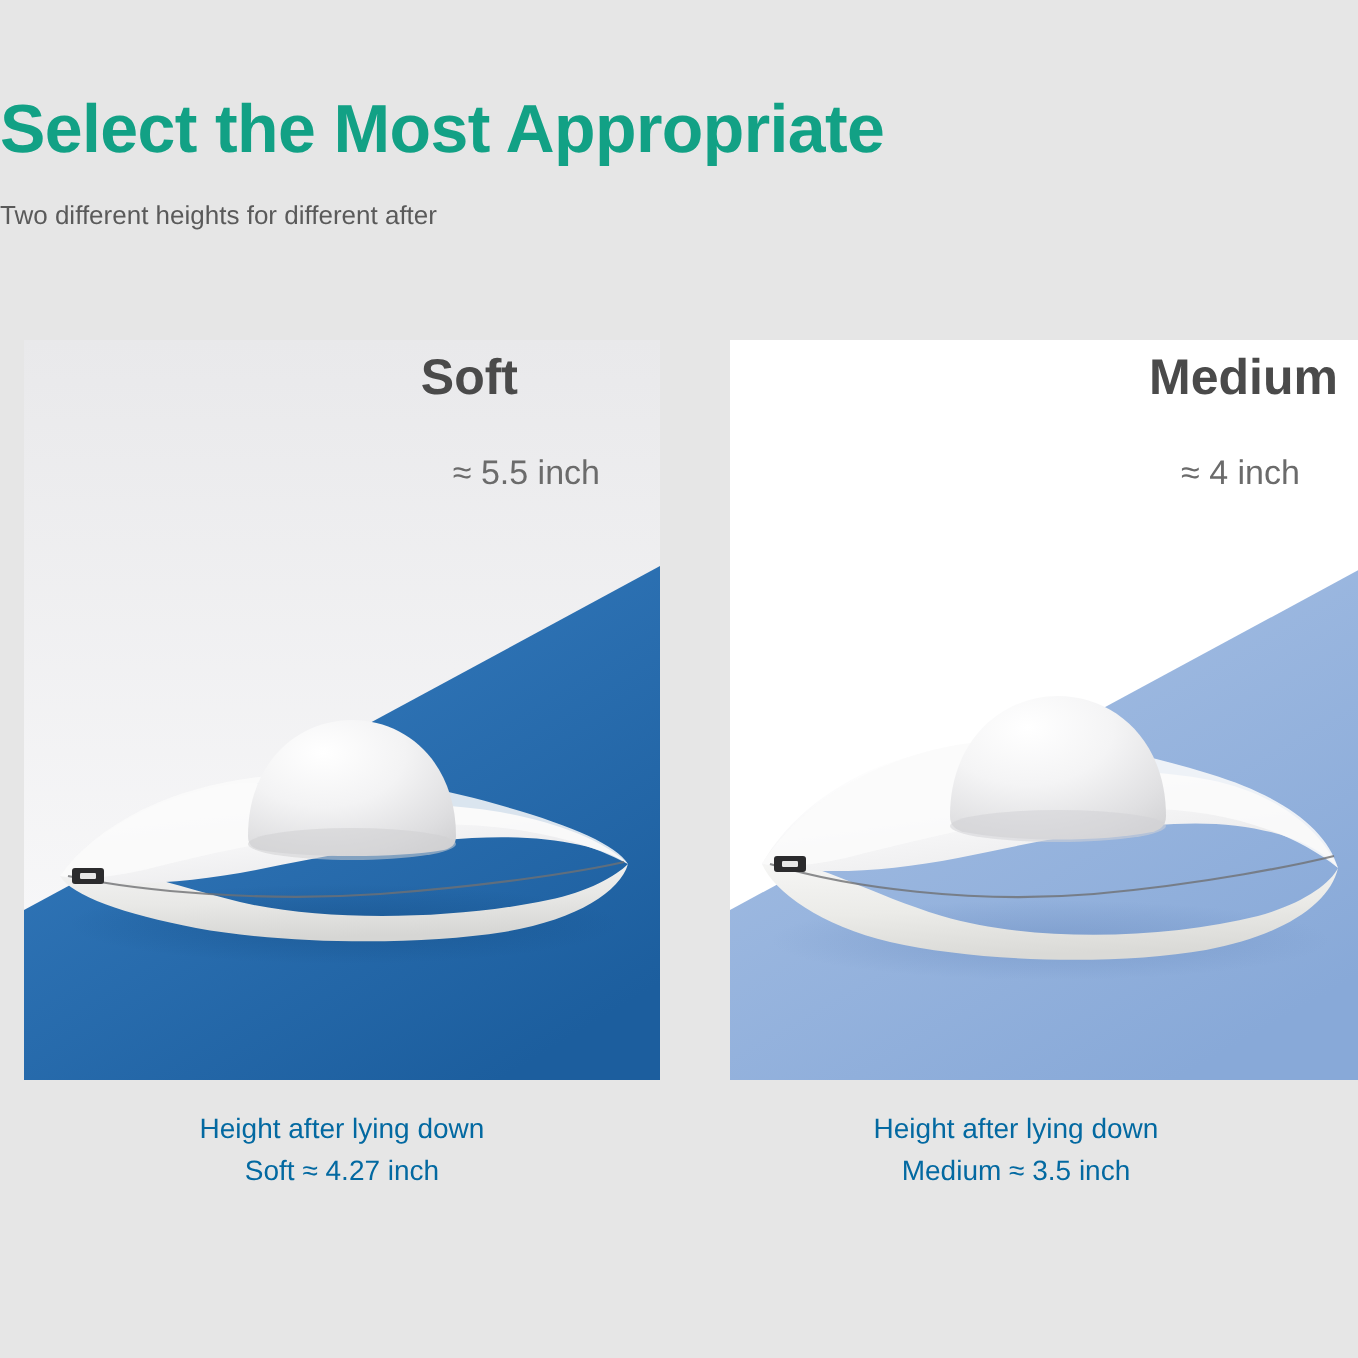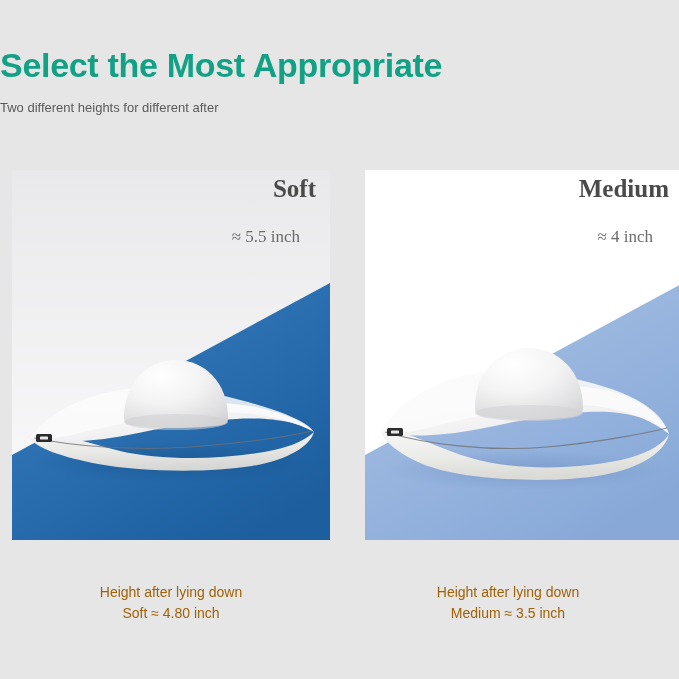"Soft" .panel-label { font-family: Liberation Serif, serif -> none; text-align: right -> none }
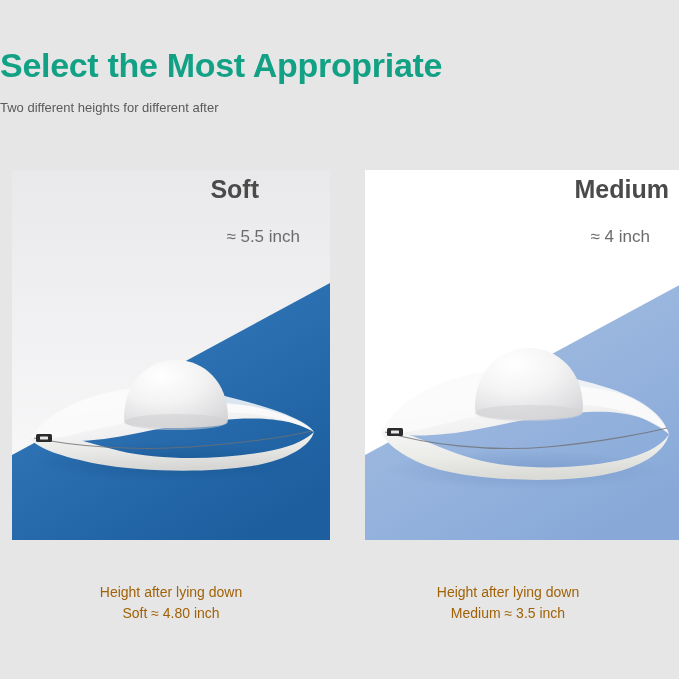"Height after lying down" .caption { color: #a16207 -> #0369a1; top: 412px -> 384px }
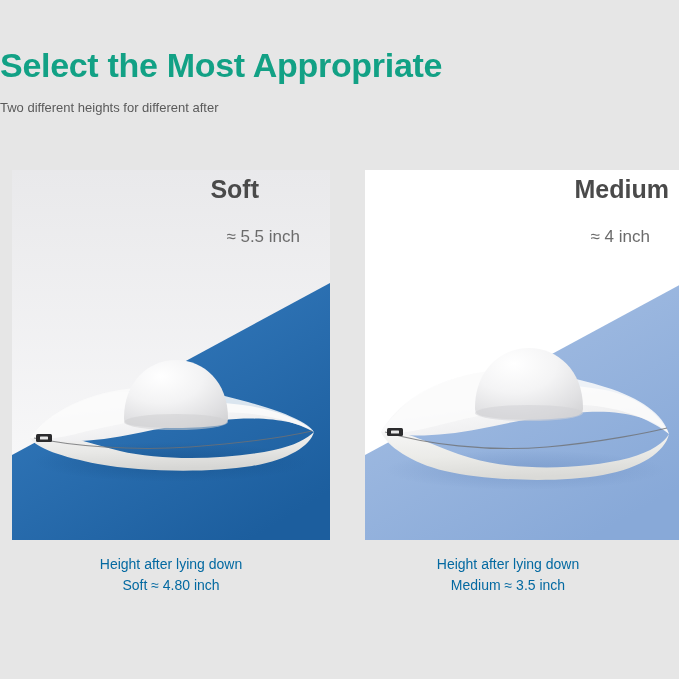"Soft ≈ 4.80 inch" span { text: 4.80 -> 4.27 }
